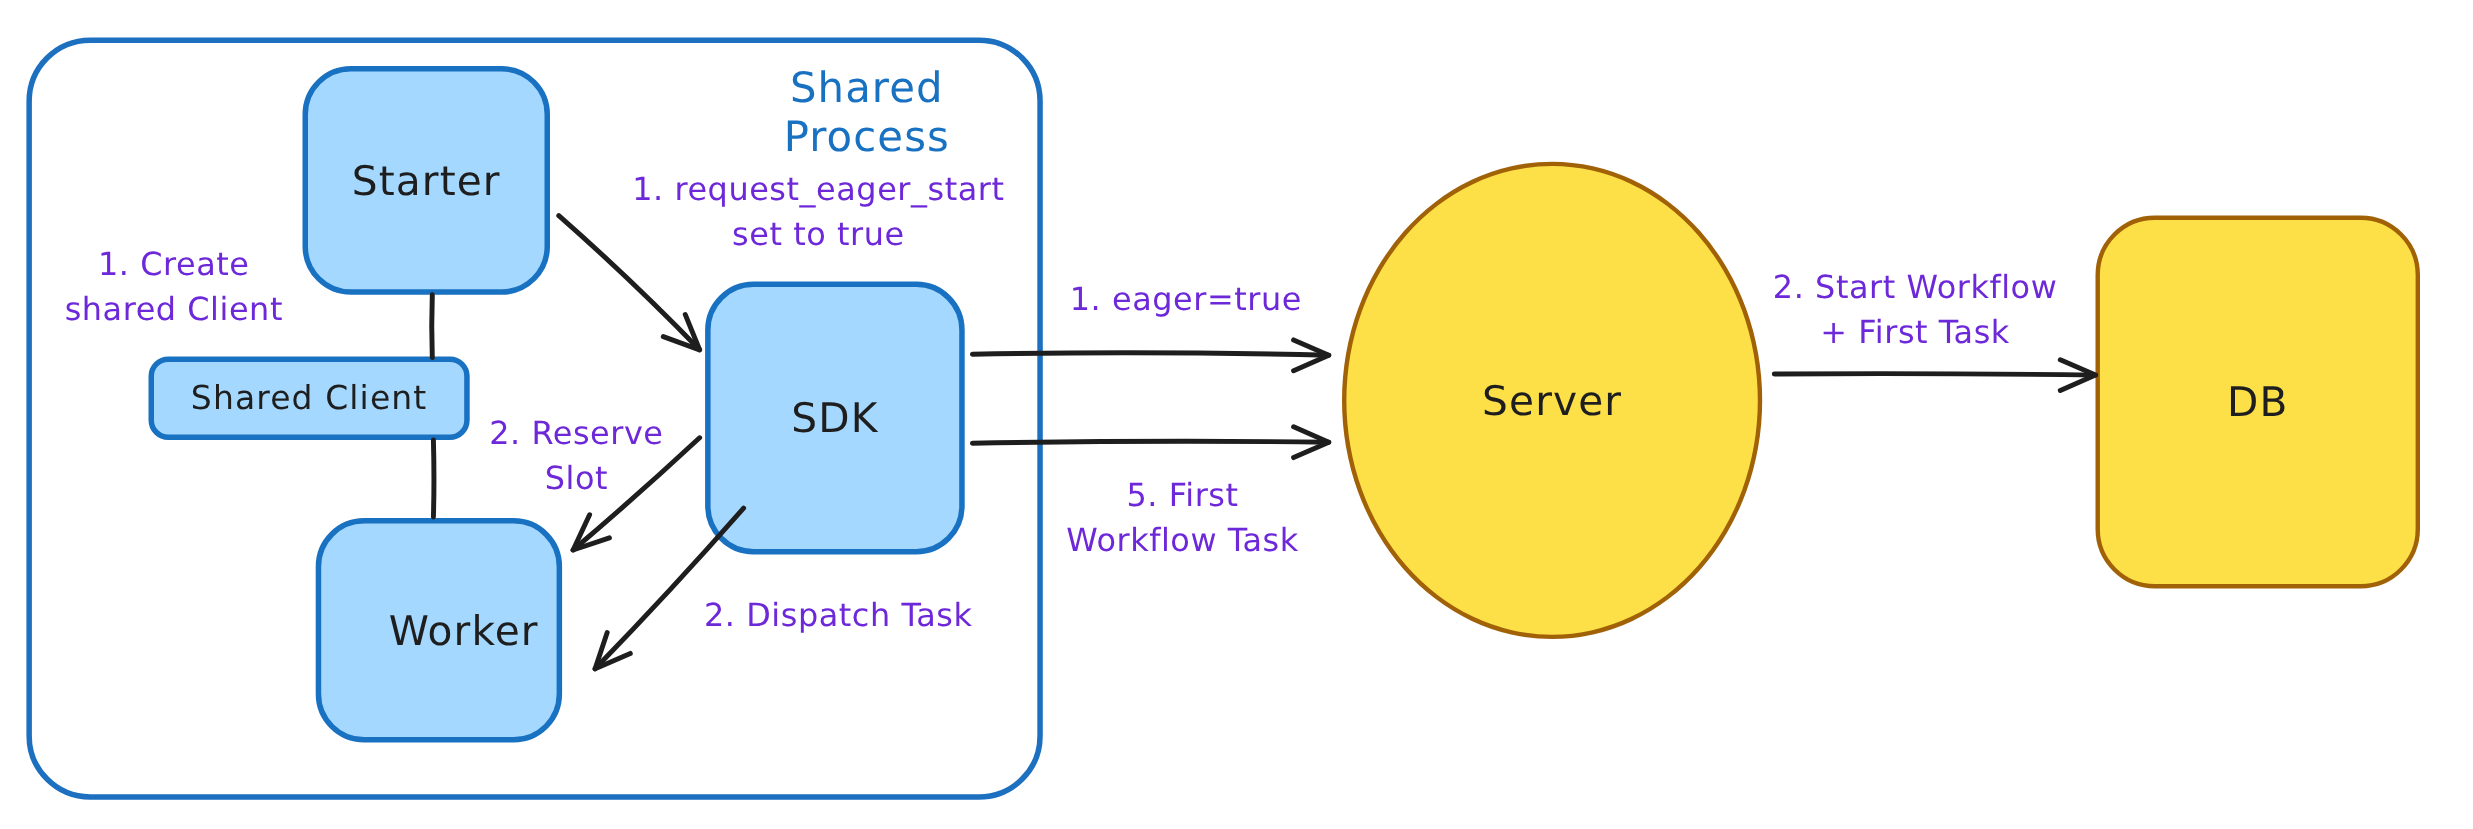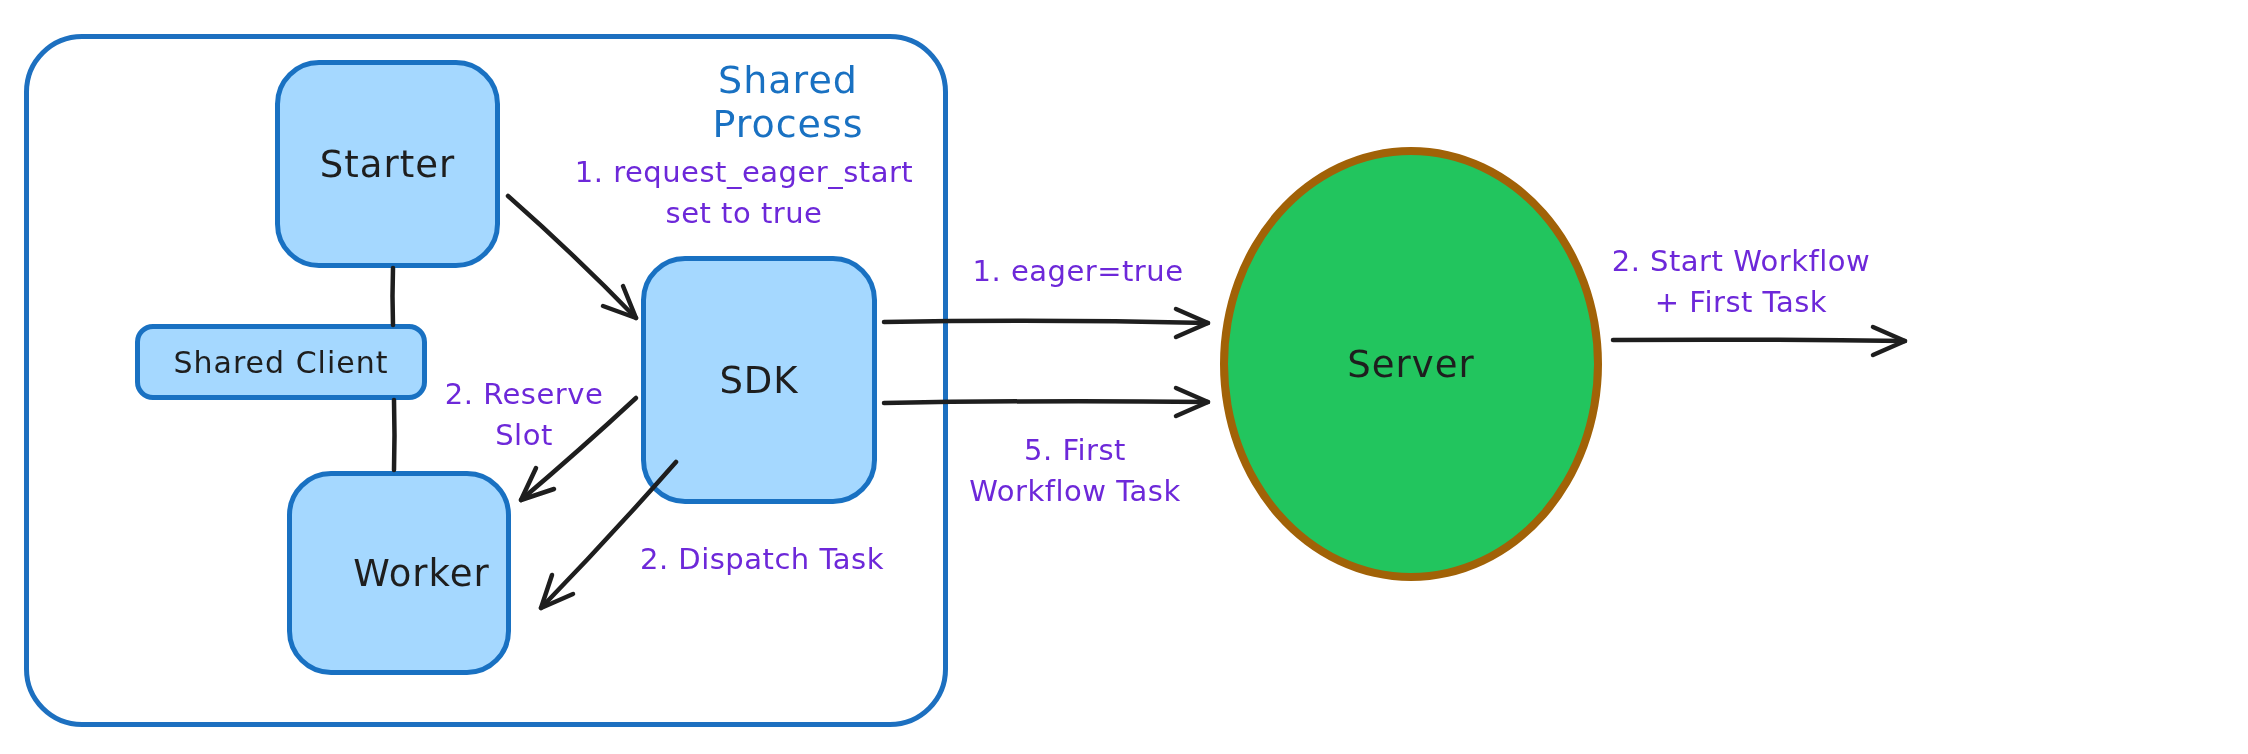"1. Create" div.anno { html: none -> <div>1. Create shared Client</div> }
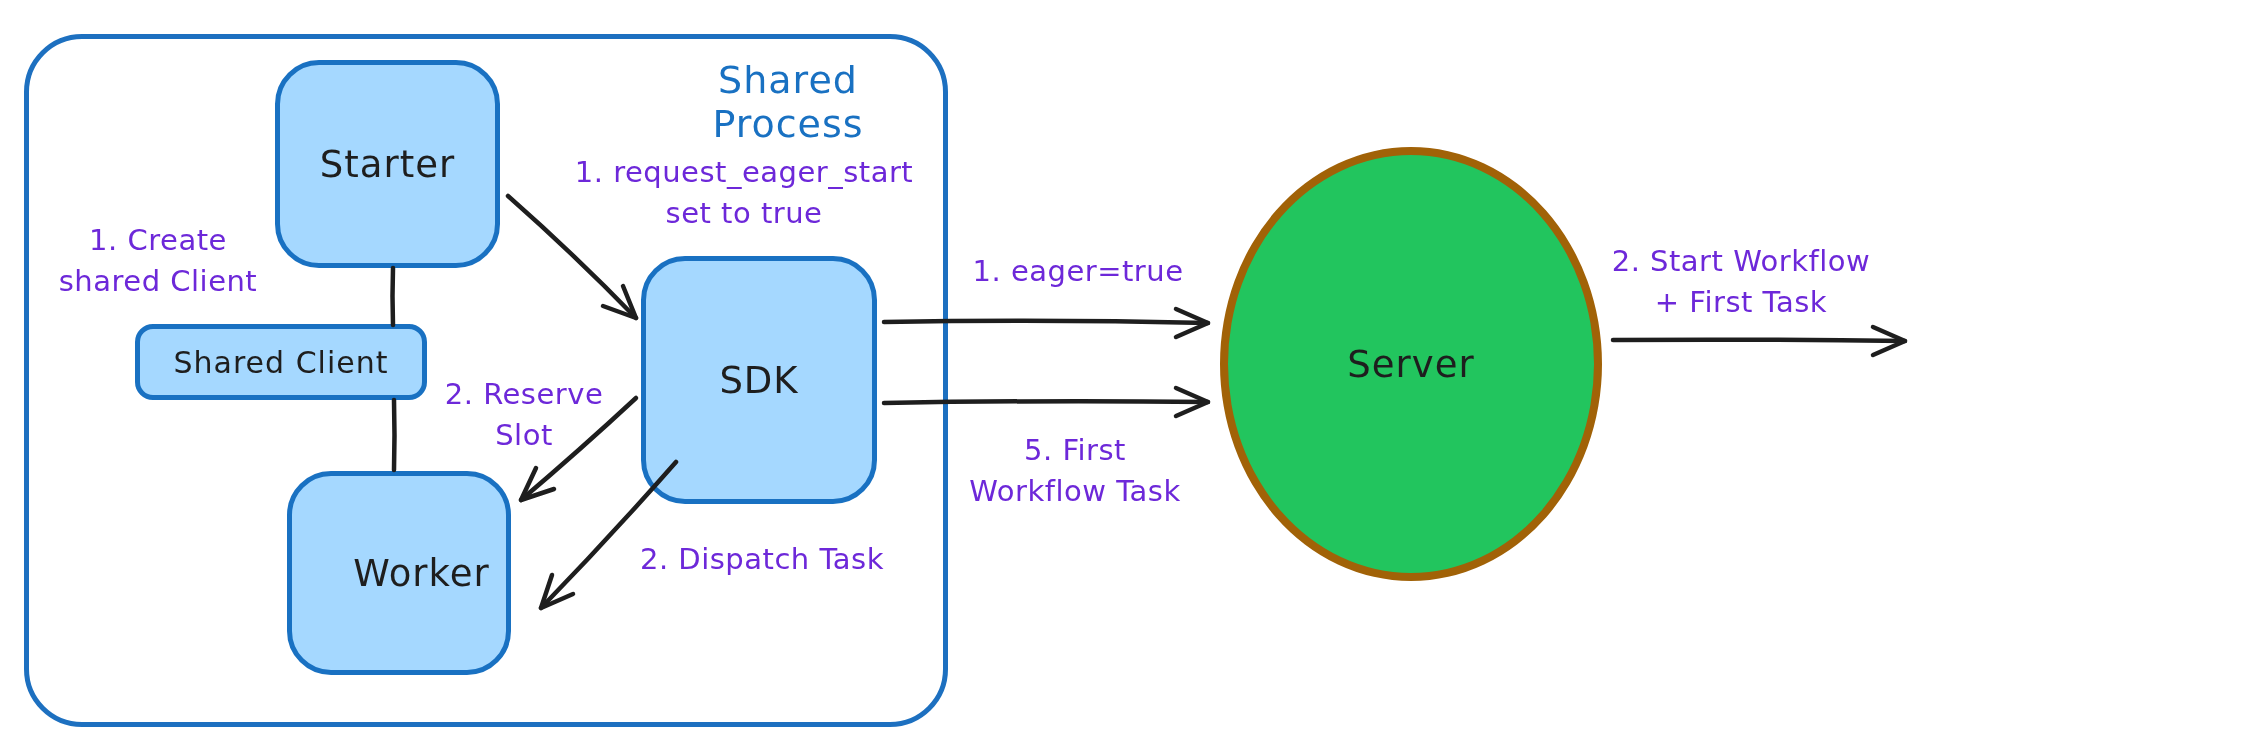"Server" .red-node { background: #22c55e -> #fde047; border: 8px solid #a16207 -> 4px solid #a16207 }
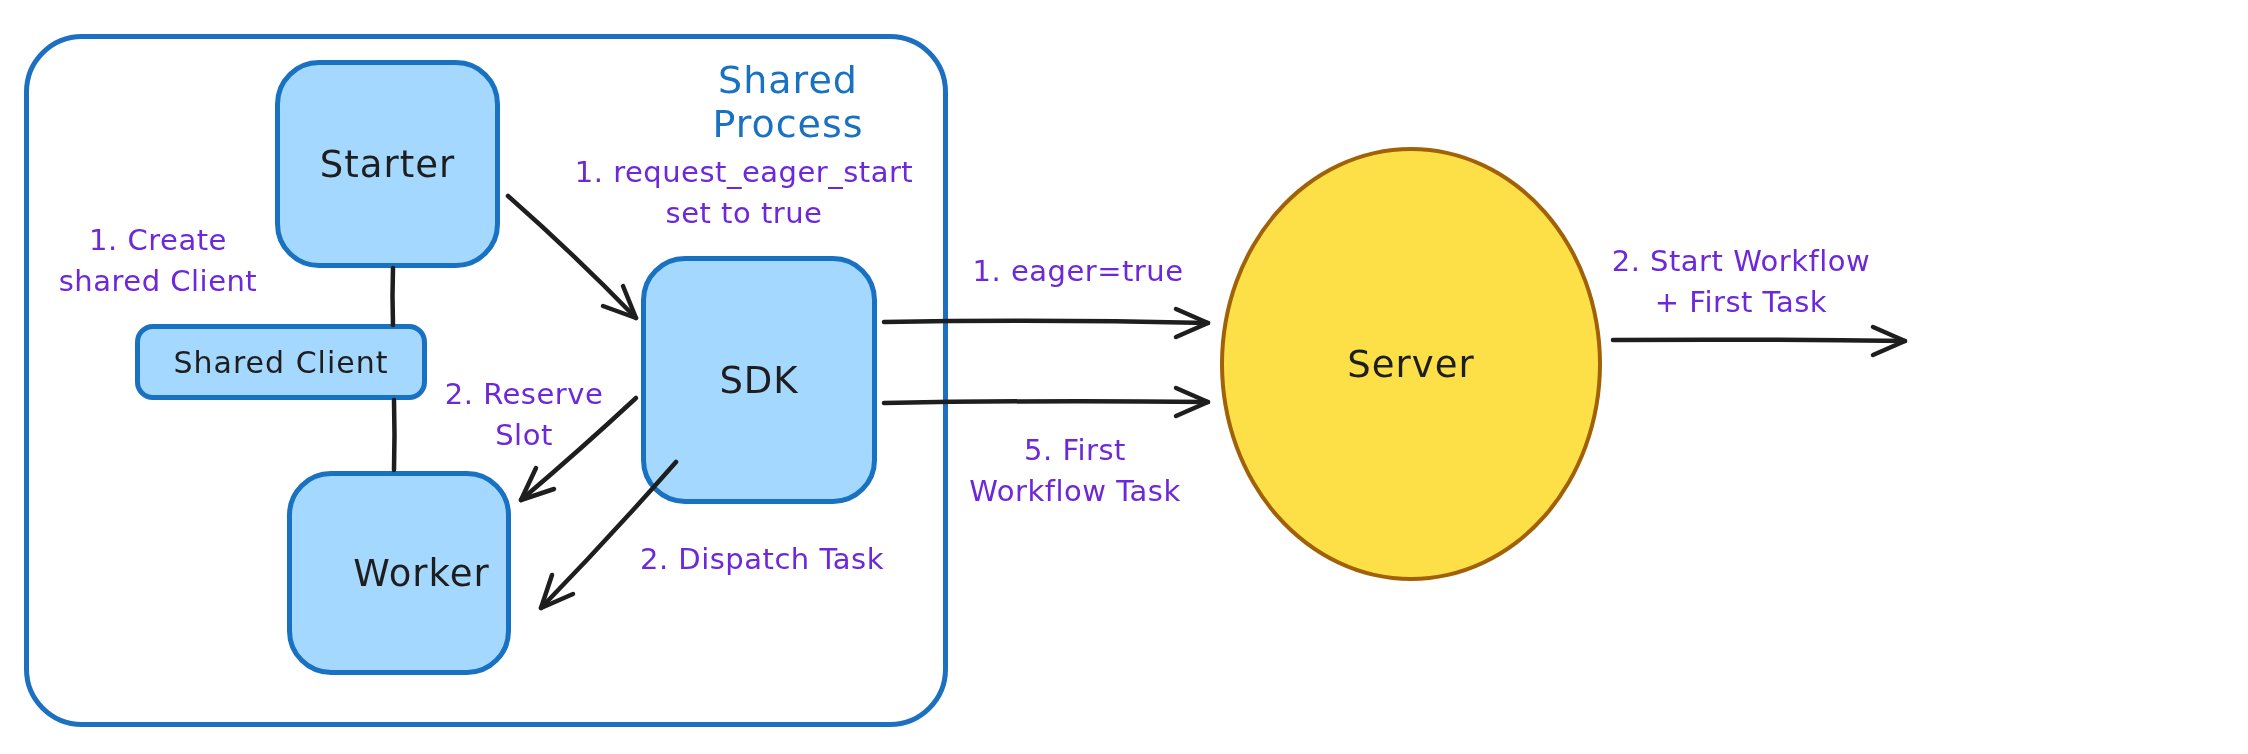"DB" div.node { html: none -> <div> <span>DB</span> </div> }
